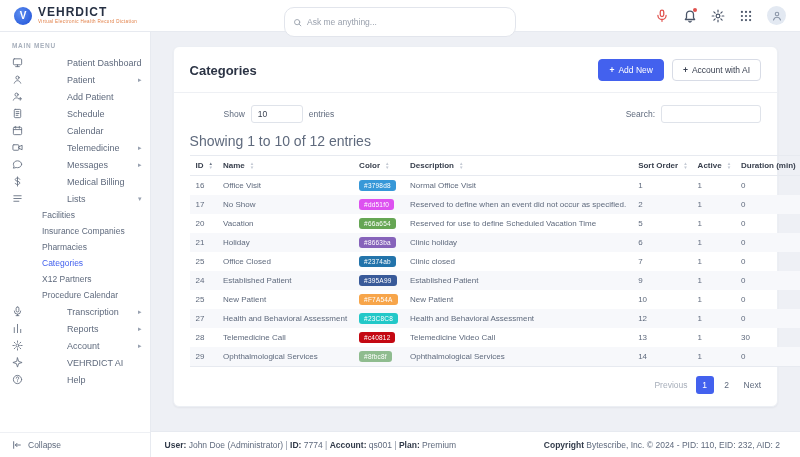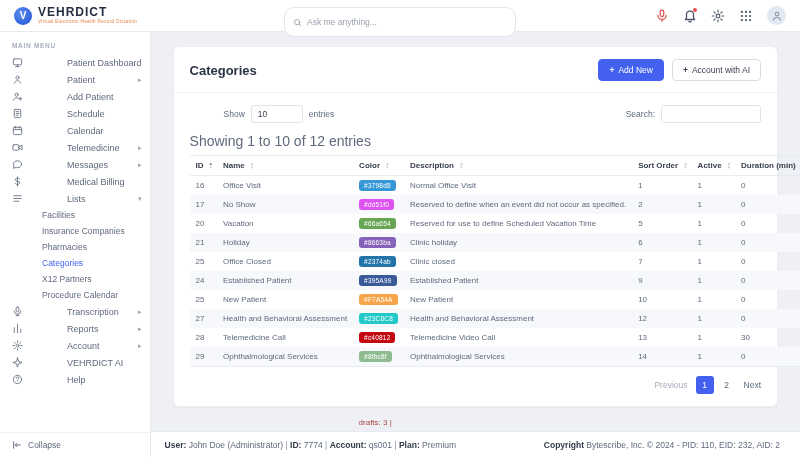"drafts: 3 |" div.drafts { html: <div>drafts: 3 |</div> -> none }
